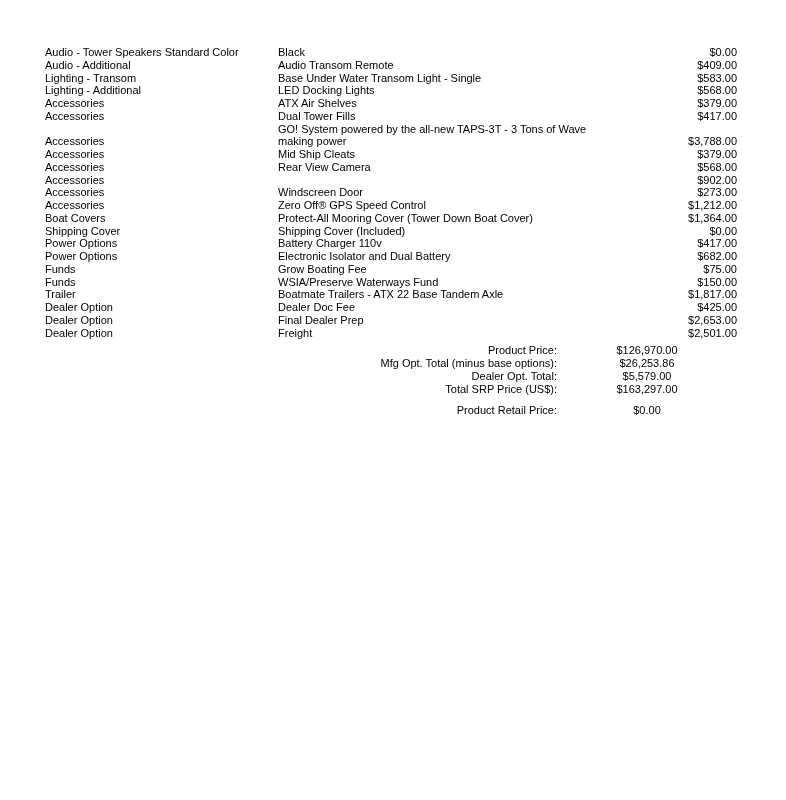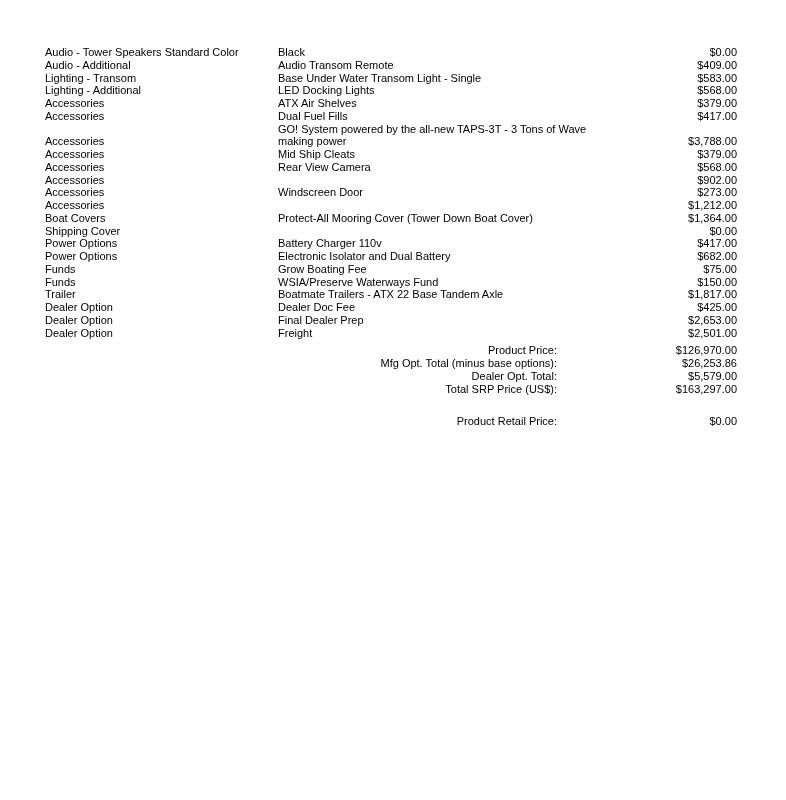"Dual Fuel Fills" span.col-desc { text: Fuel -> Tower }
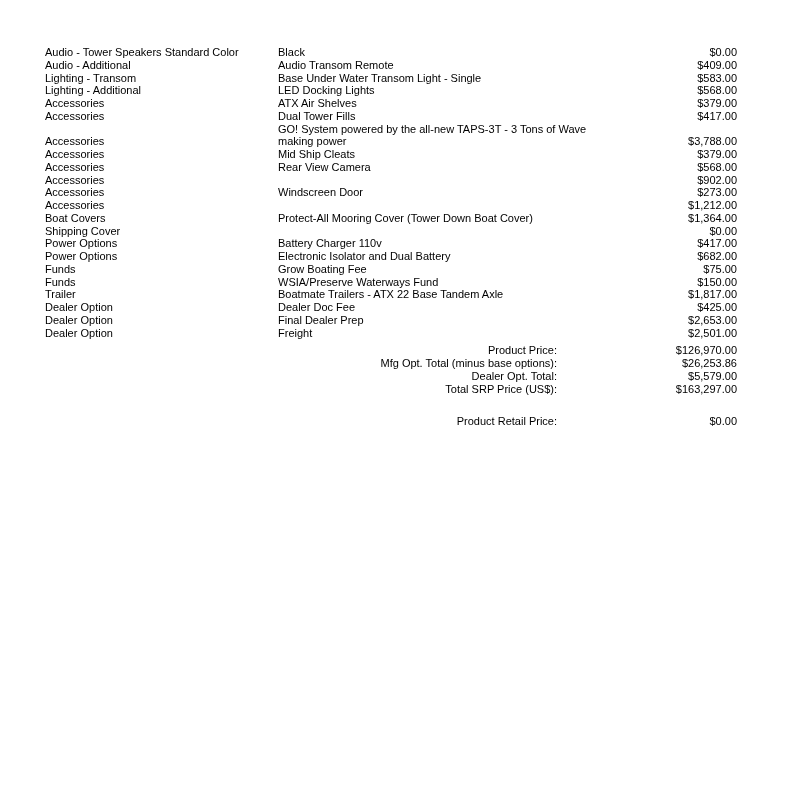"Zero Off® GPS Speed Control" span.col-desc { html: none -> <span>Zero Off® GPS Speed Control</span> }
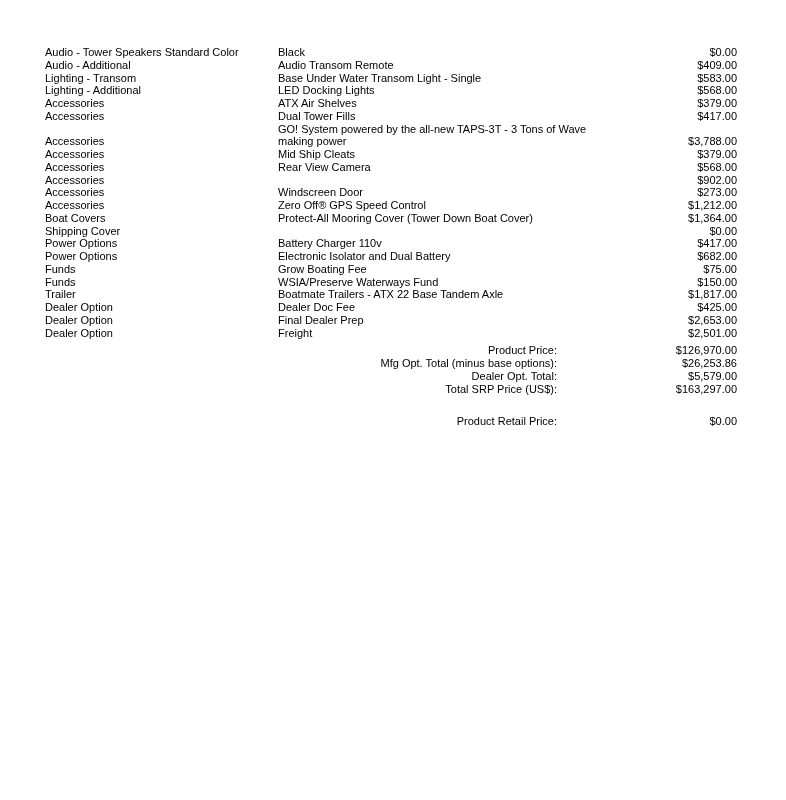"Shipping Cover (Included)" span.col-desc { html: none -> <span>Shipping Cover (Included)</span> }
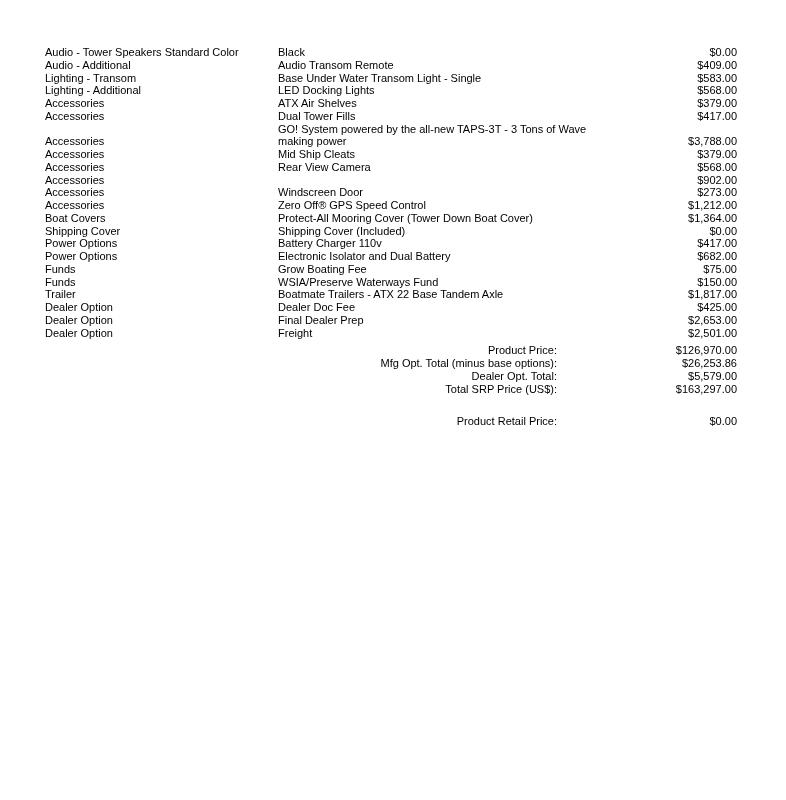"$126,970.00" .sum-value { text-align: right -> center }
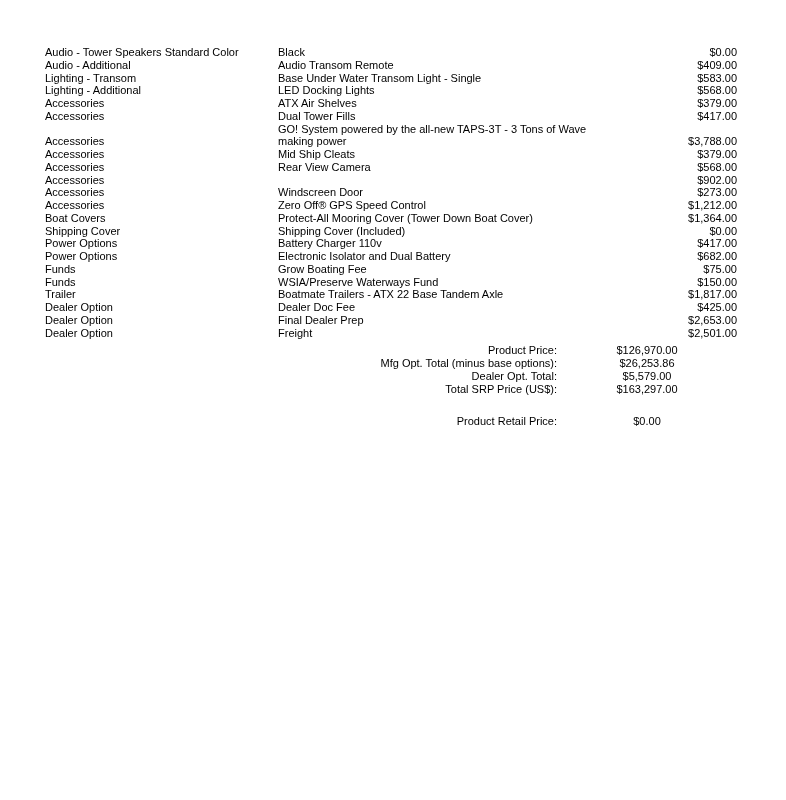"Product Retail Price:" .retail-row { margin-top: 20px -> 9px }
